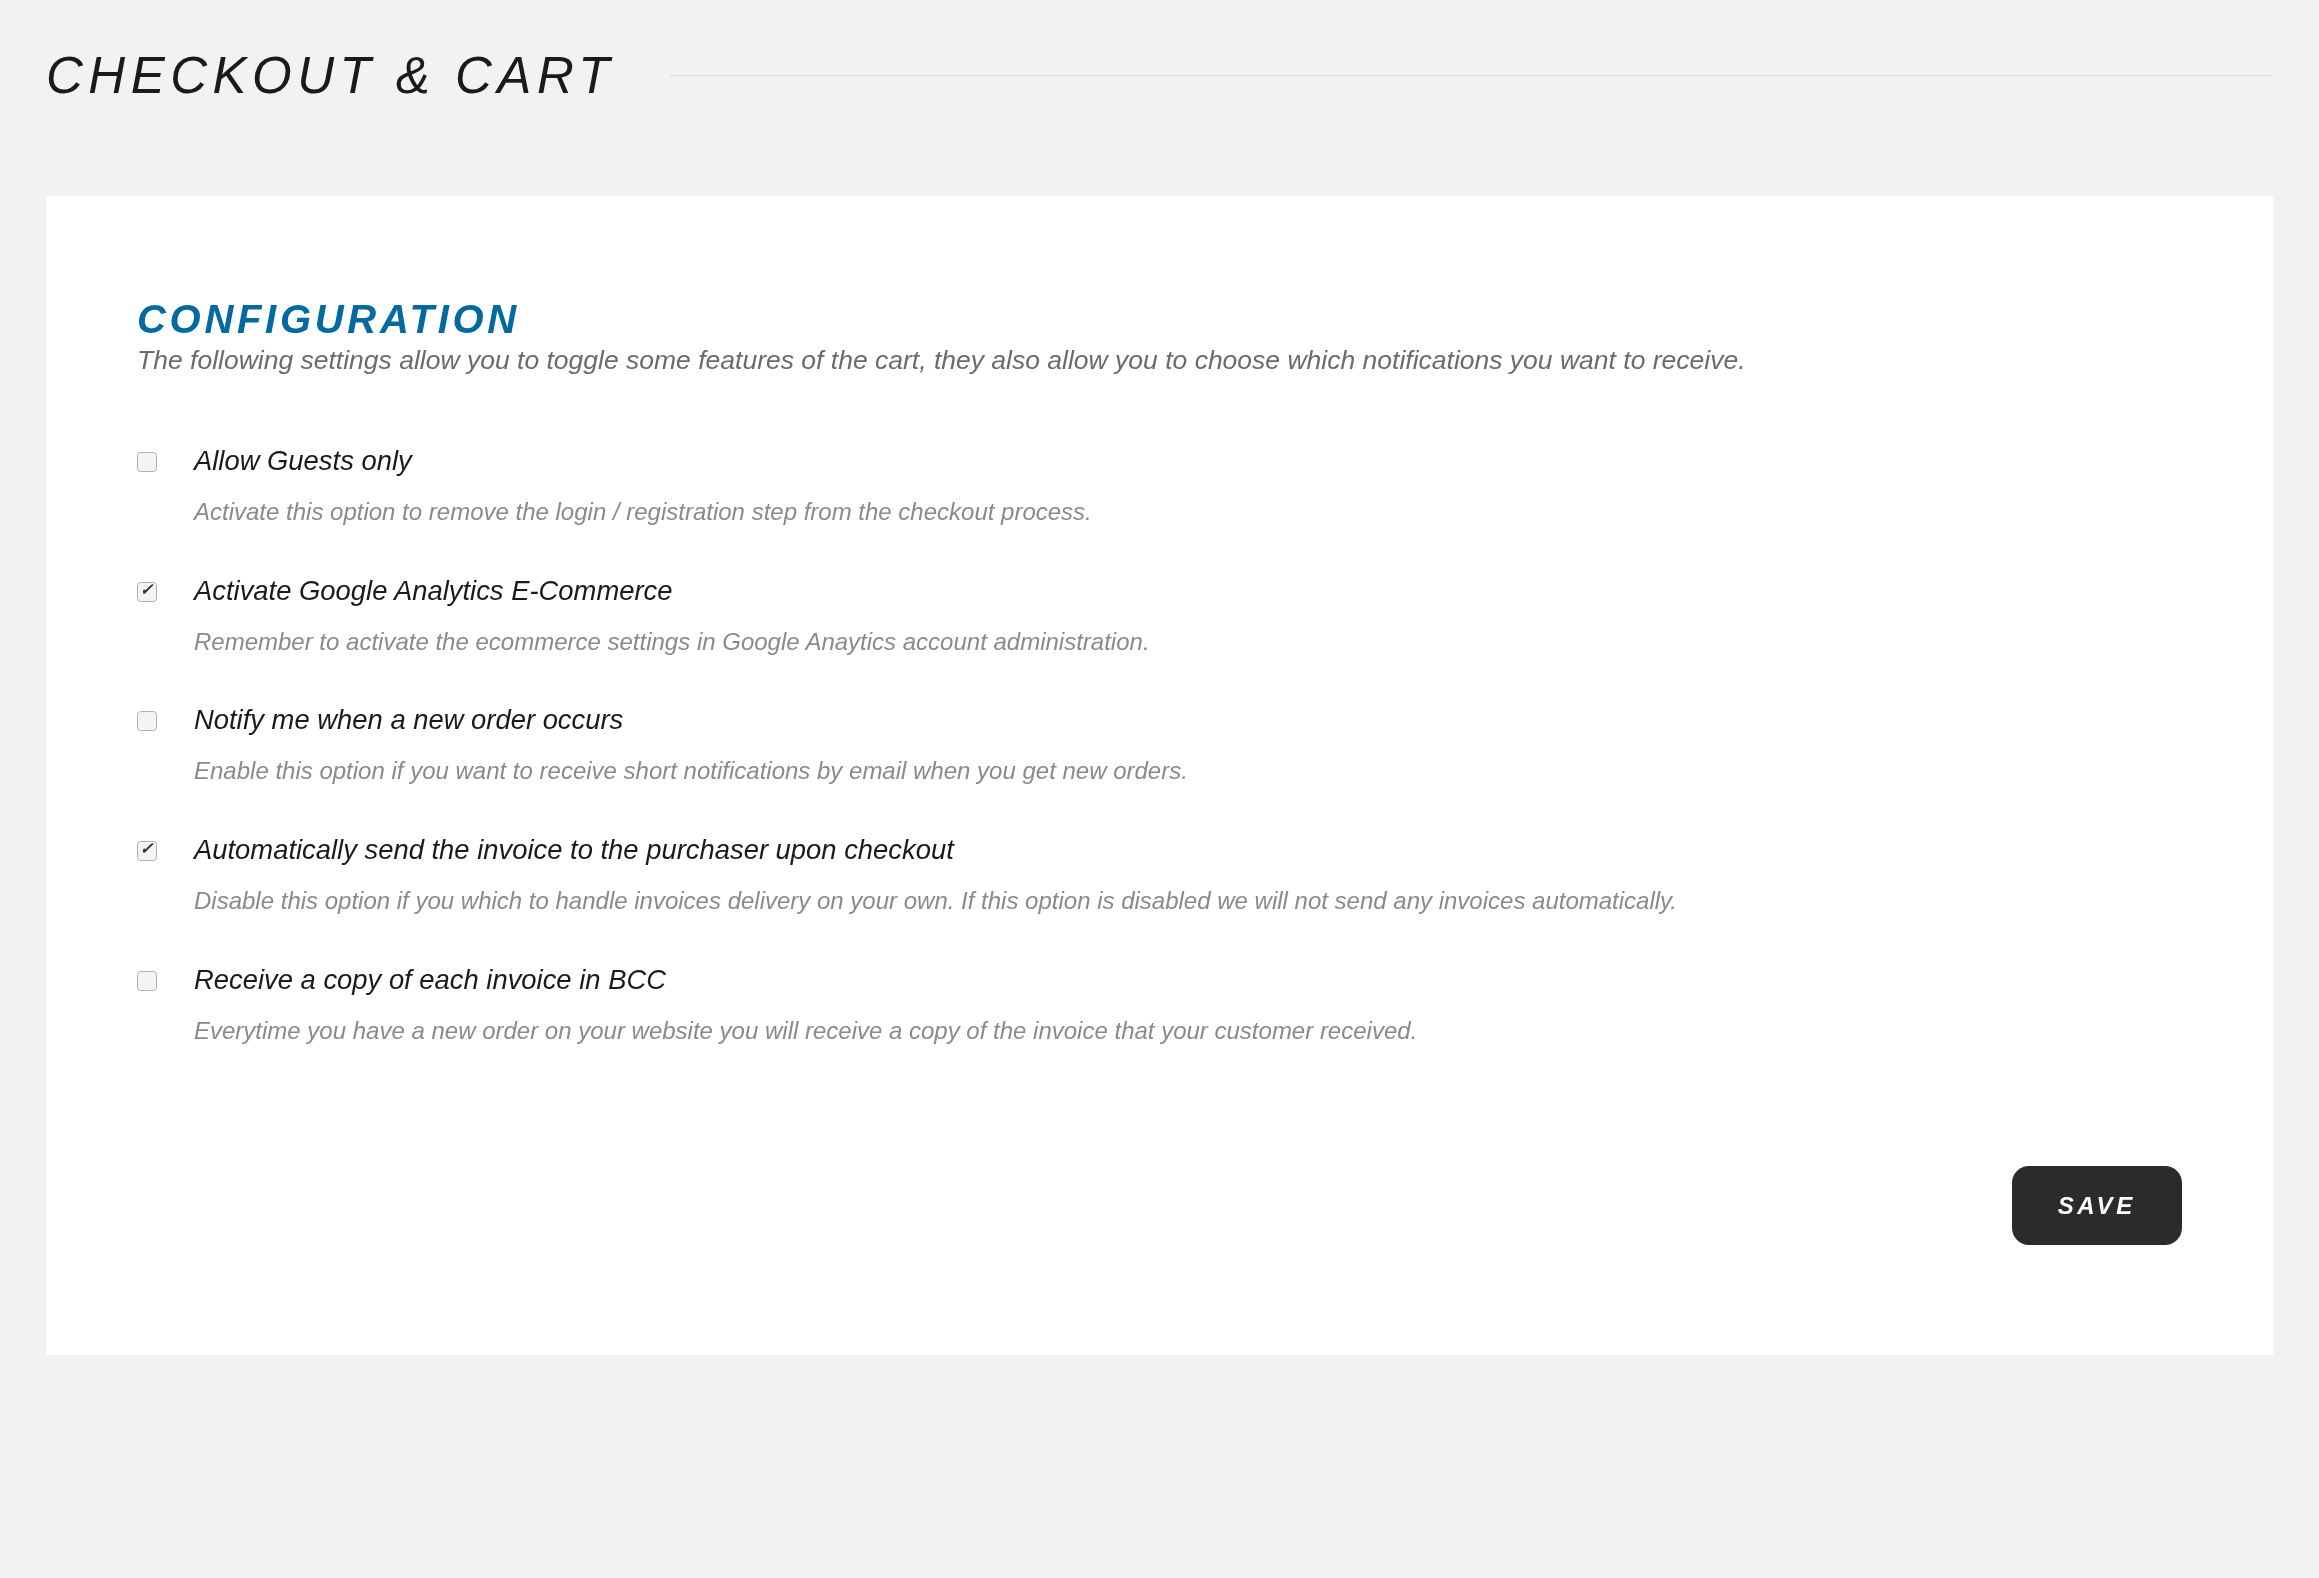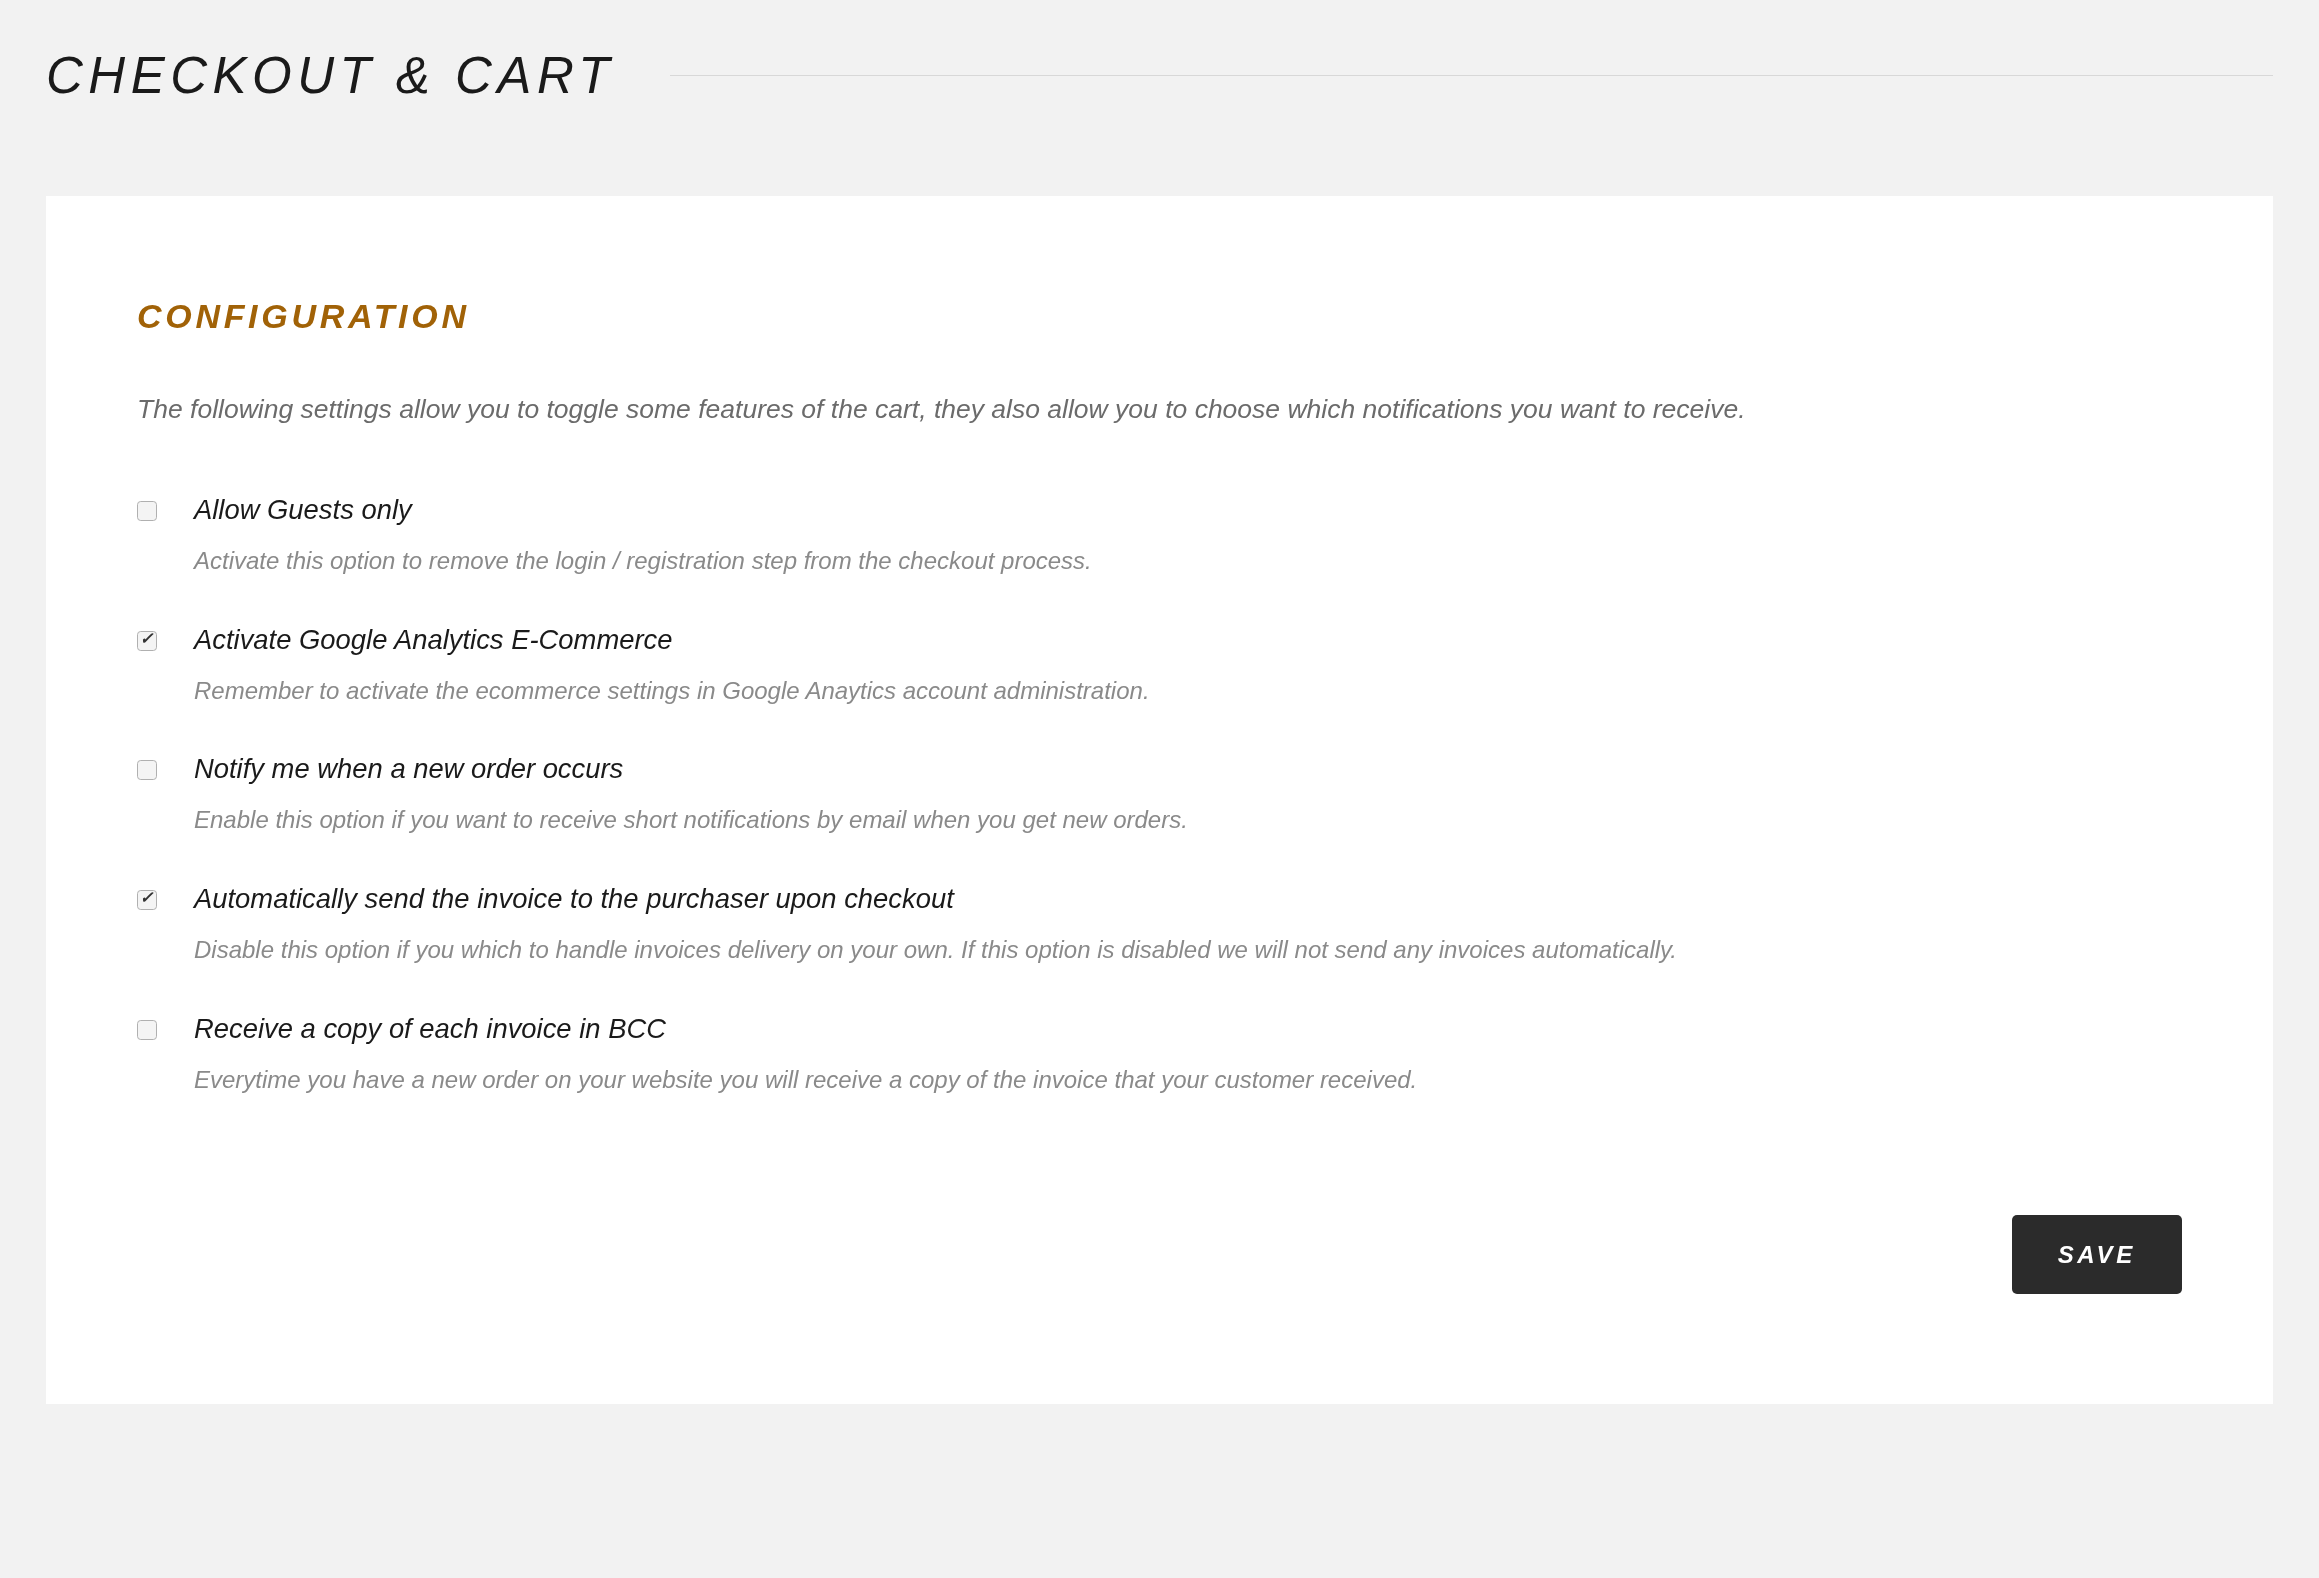"CONFIGURATION" .section-title { color: #a16207 -> #0369a1; font-size: 34px -> 40px; margin-bottom: 55px -> none }
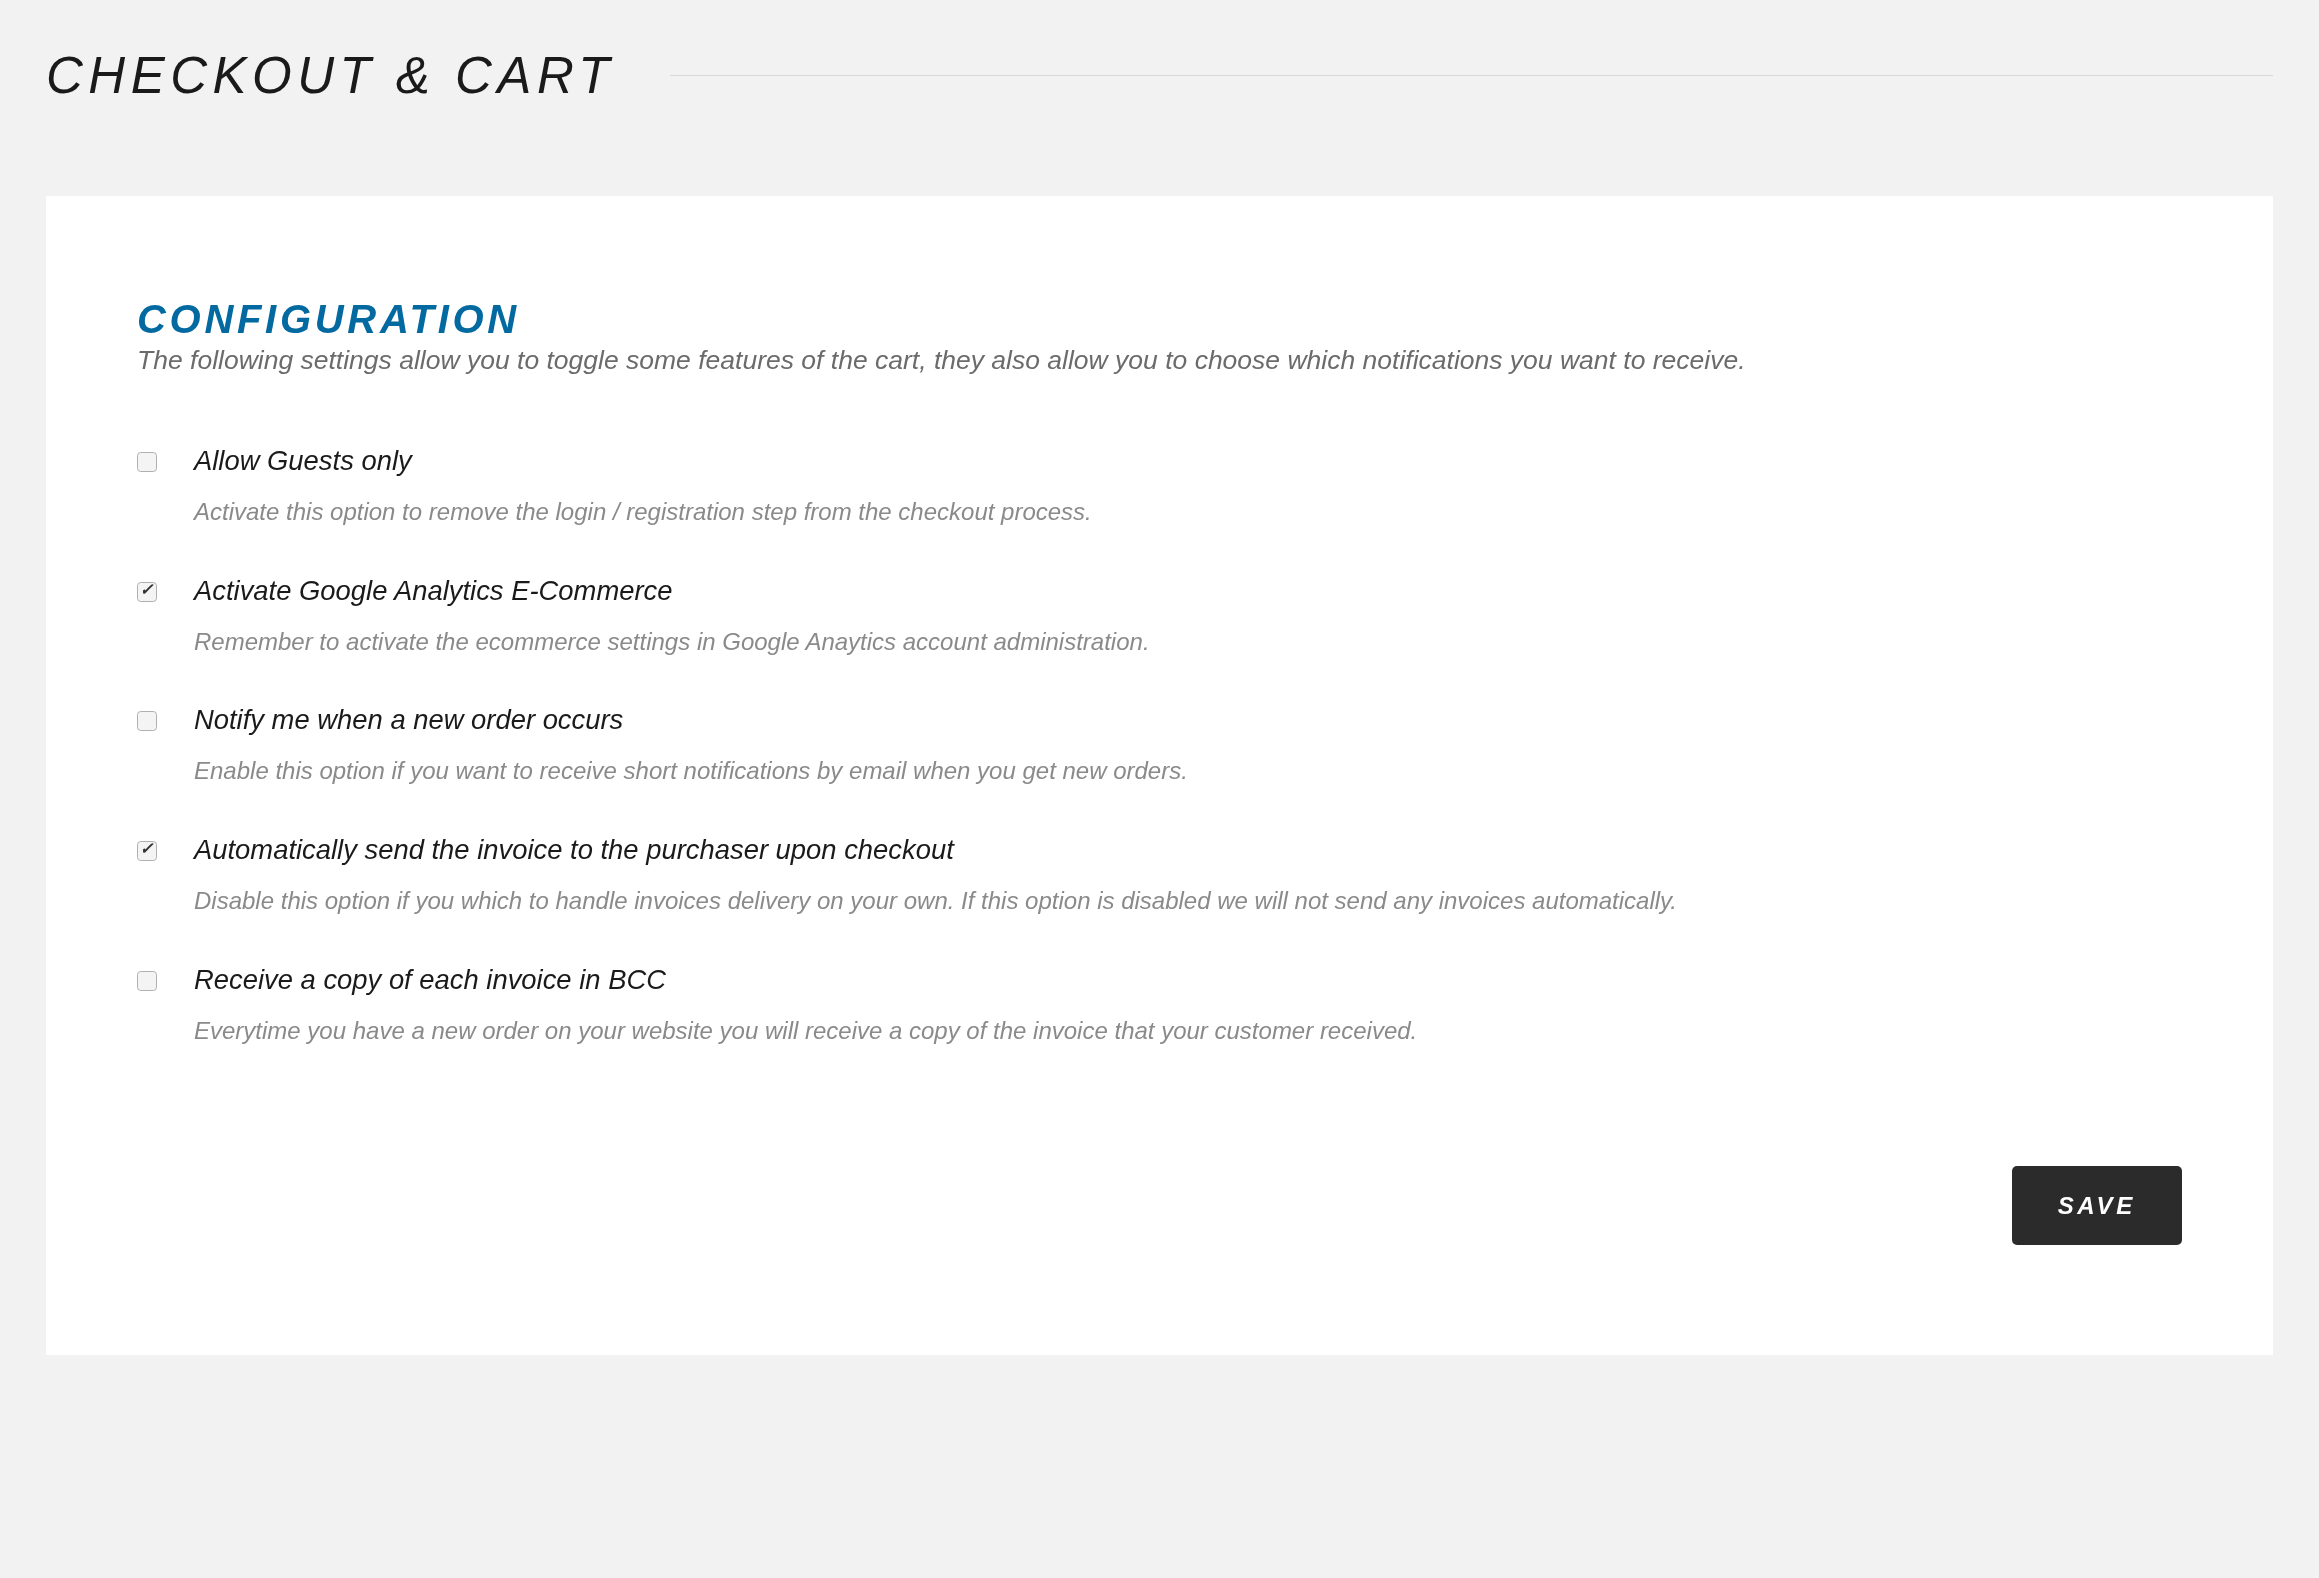"SAVE" .save-button { border-radius: 5px -> 17px }
